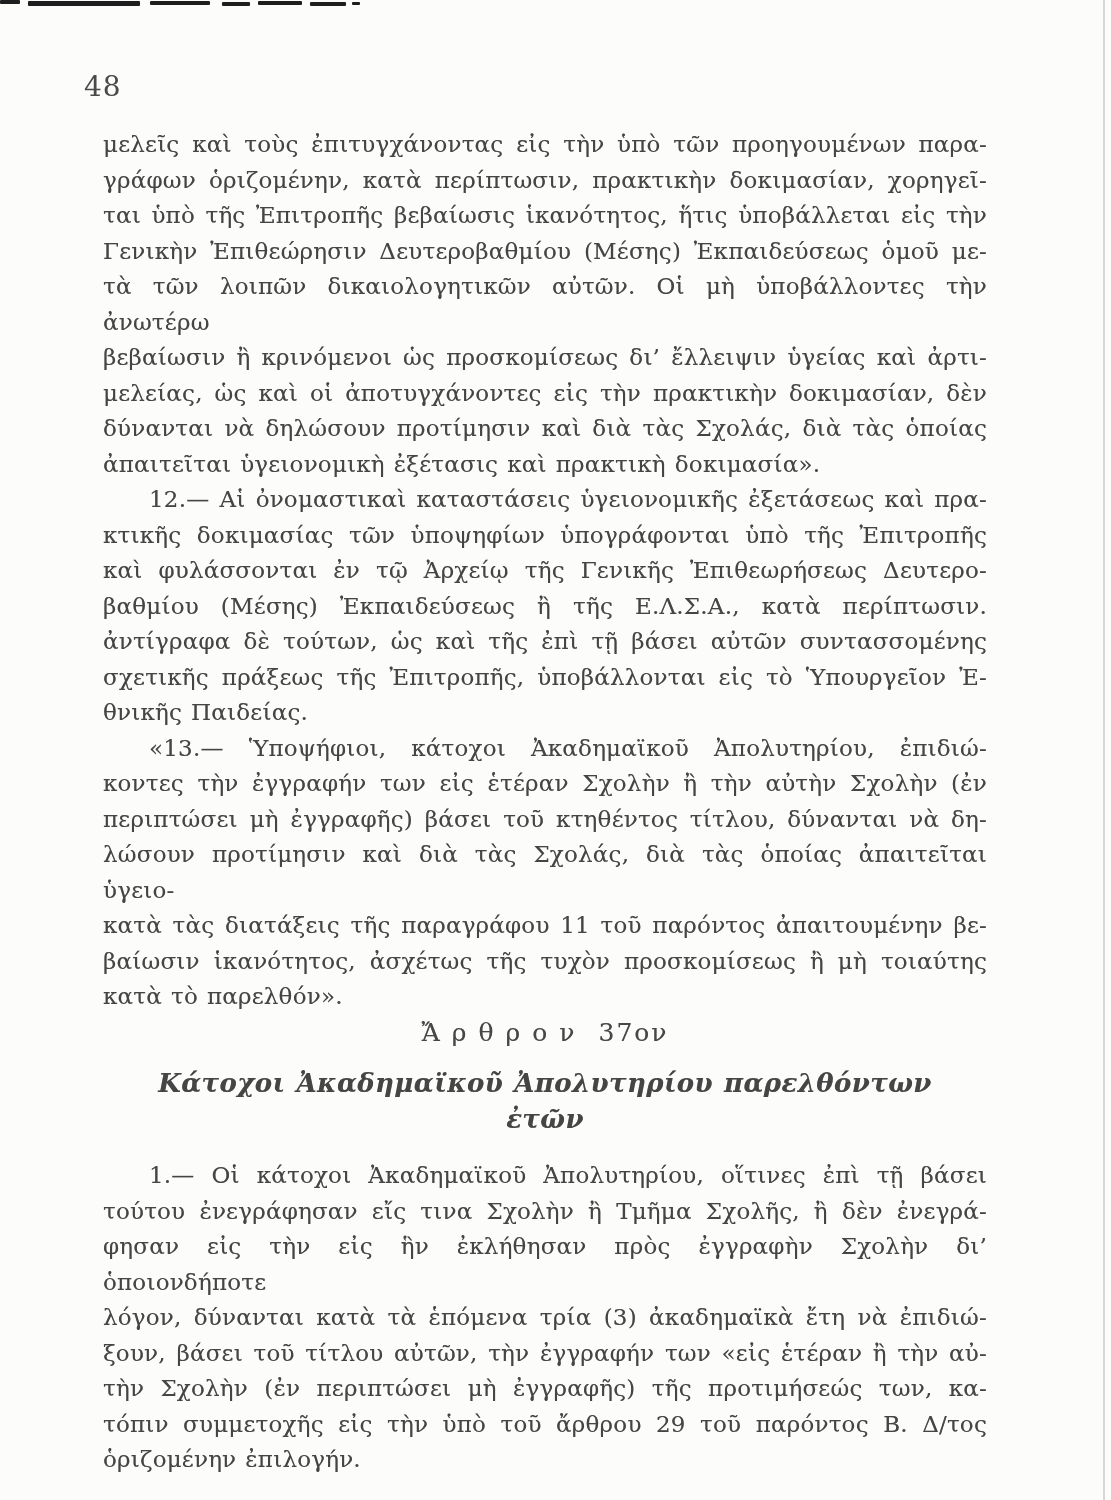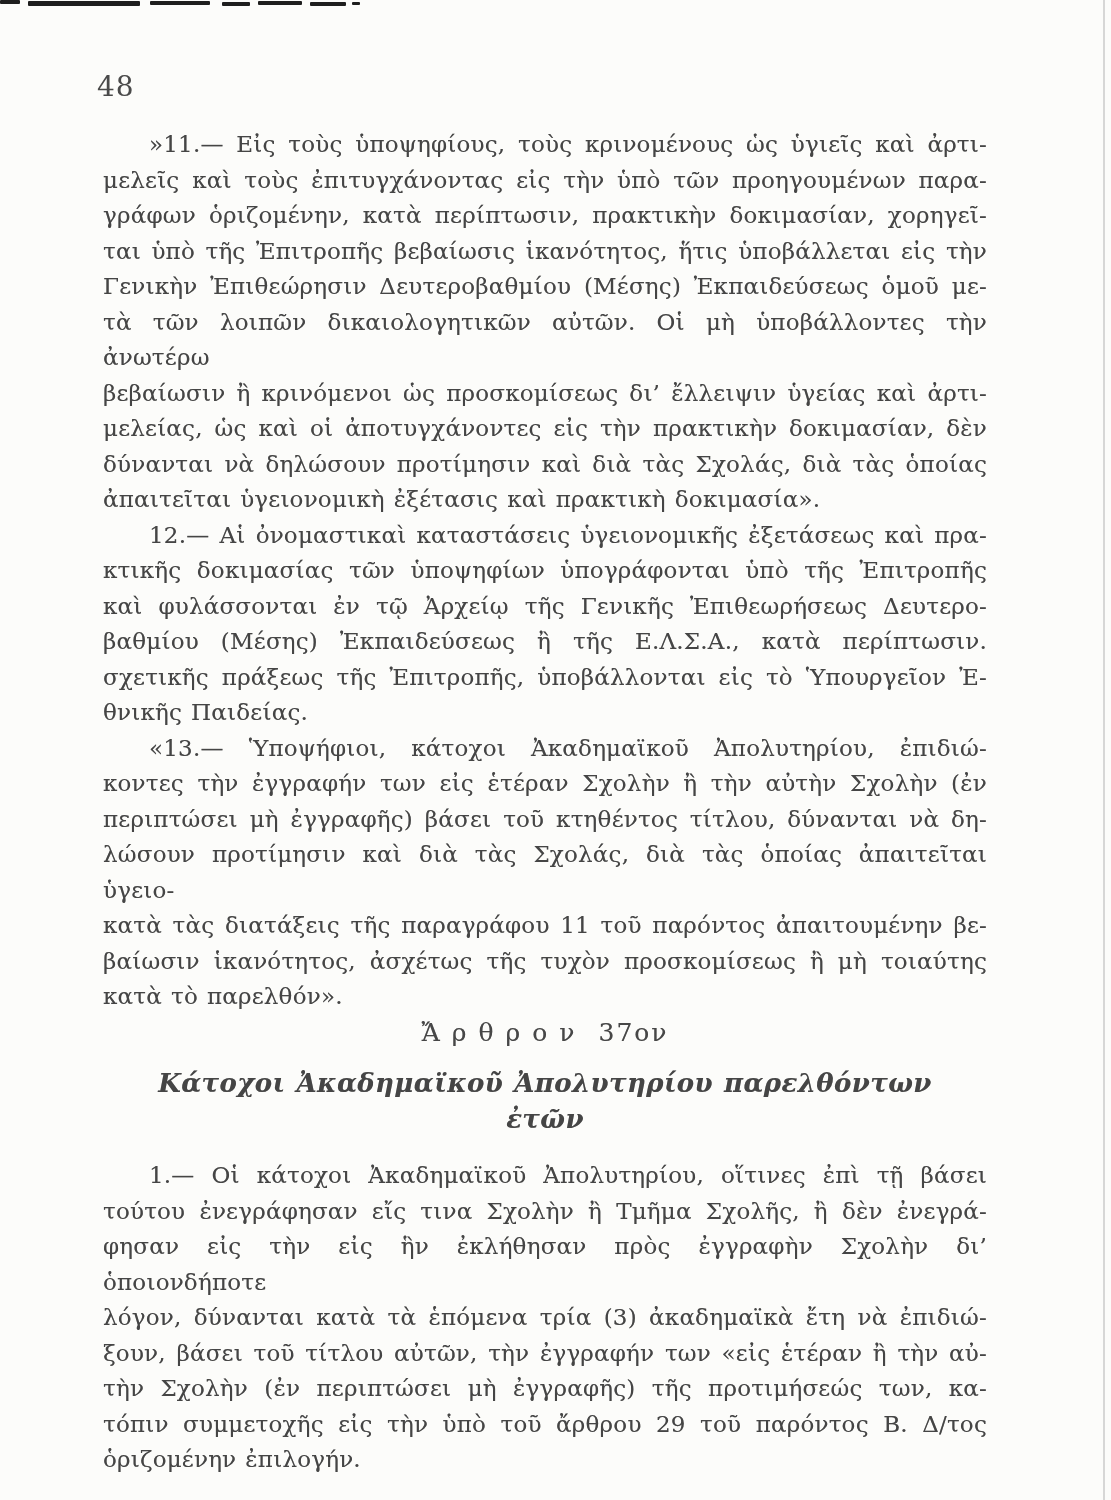"48" .pagenum { left: 97px -> 84px }
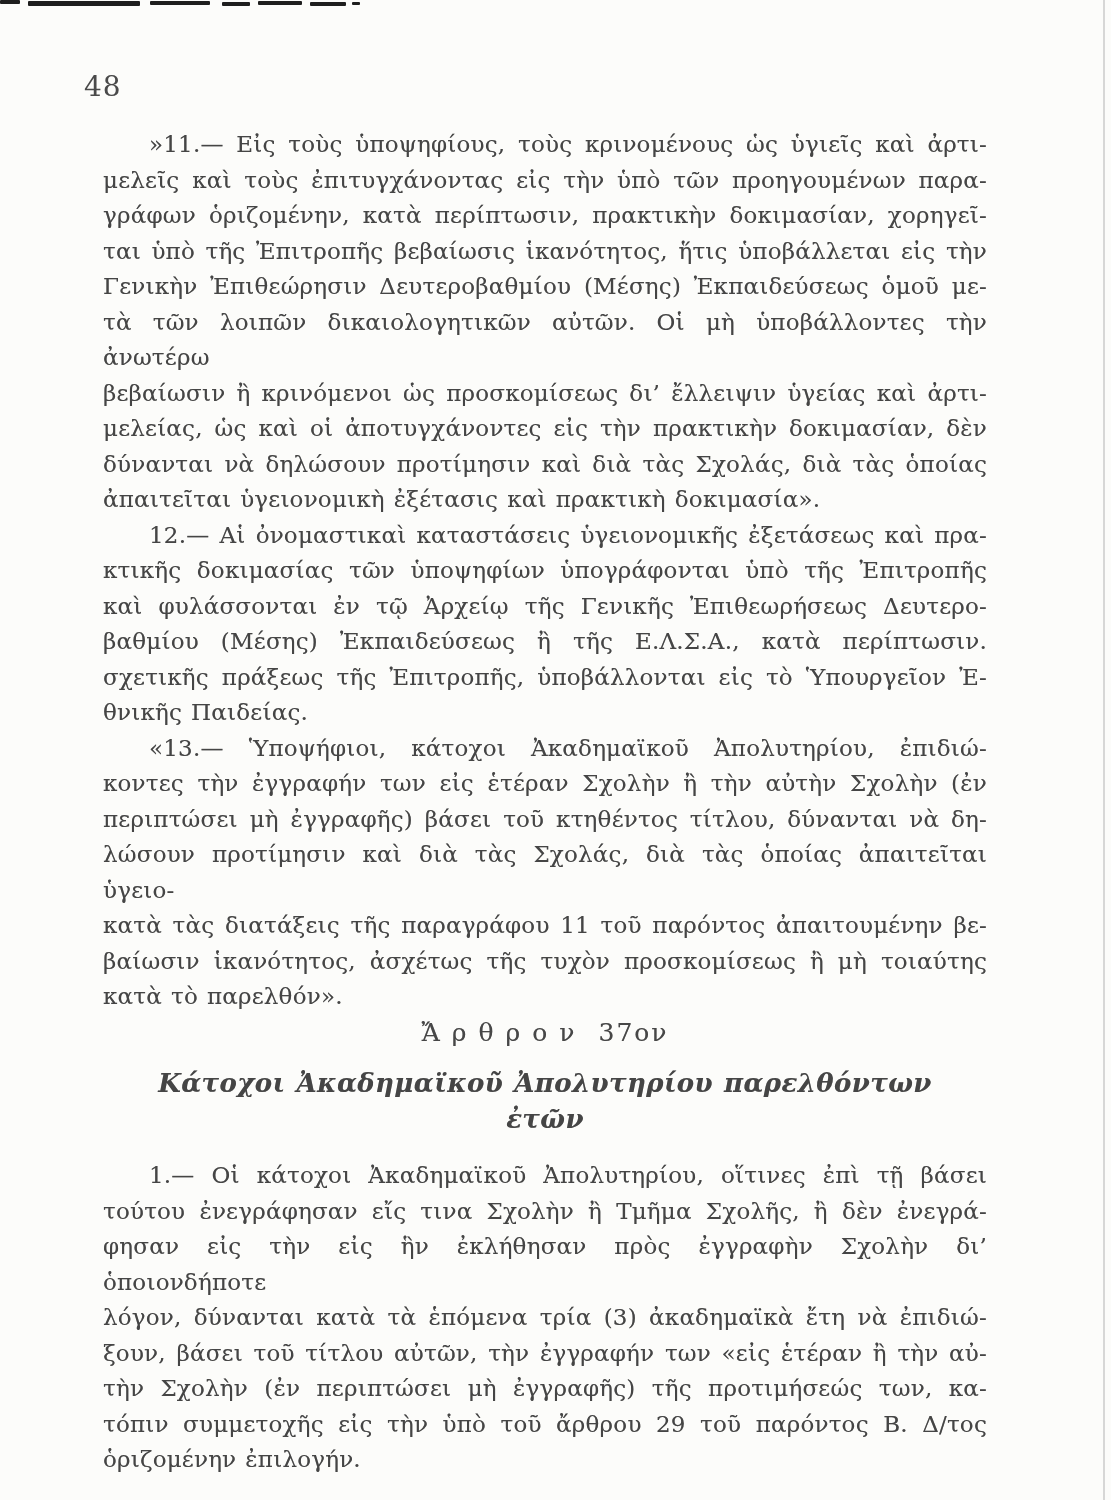"»11.— Εἰς τοὺς ὑποψηφίους, τοὺς" p.ln { html: <p>»11.— Εἰς τοὺς ὑποψηφίους, τοὺς κρινομένους ὡς ὑγιεῖς καὶ ἀρτι-</p> -> none }
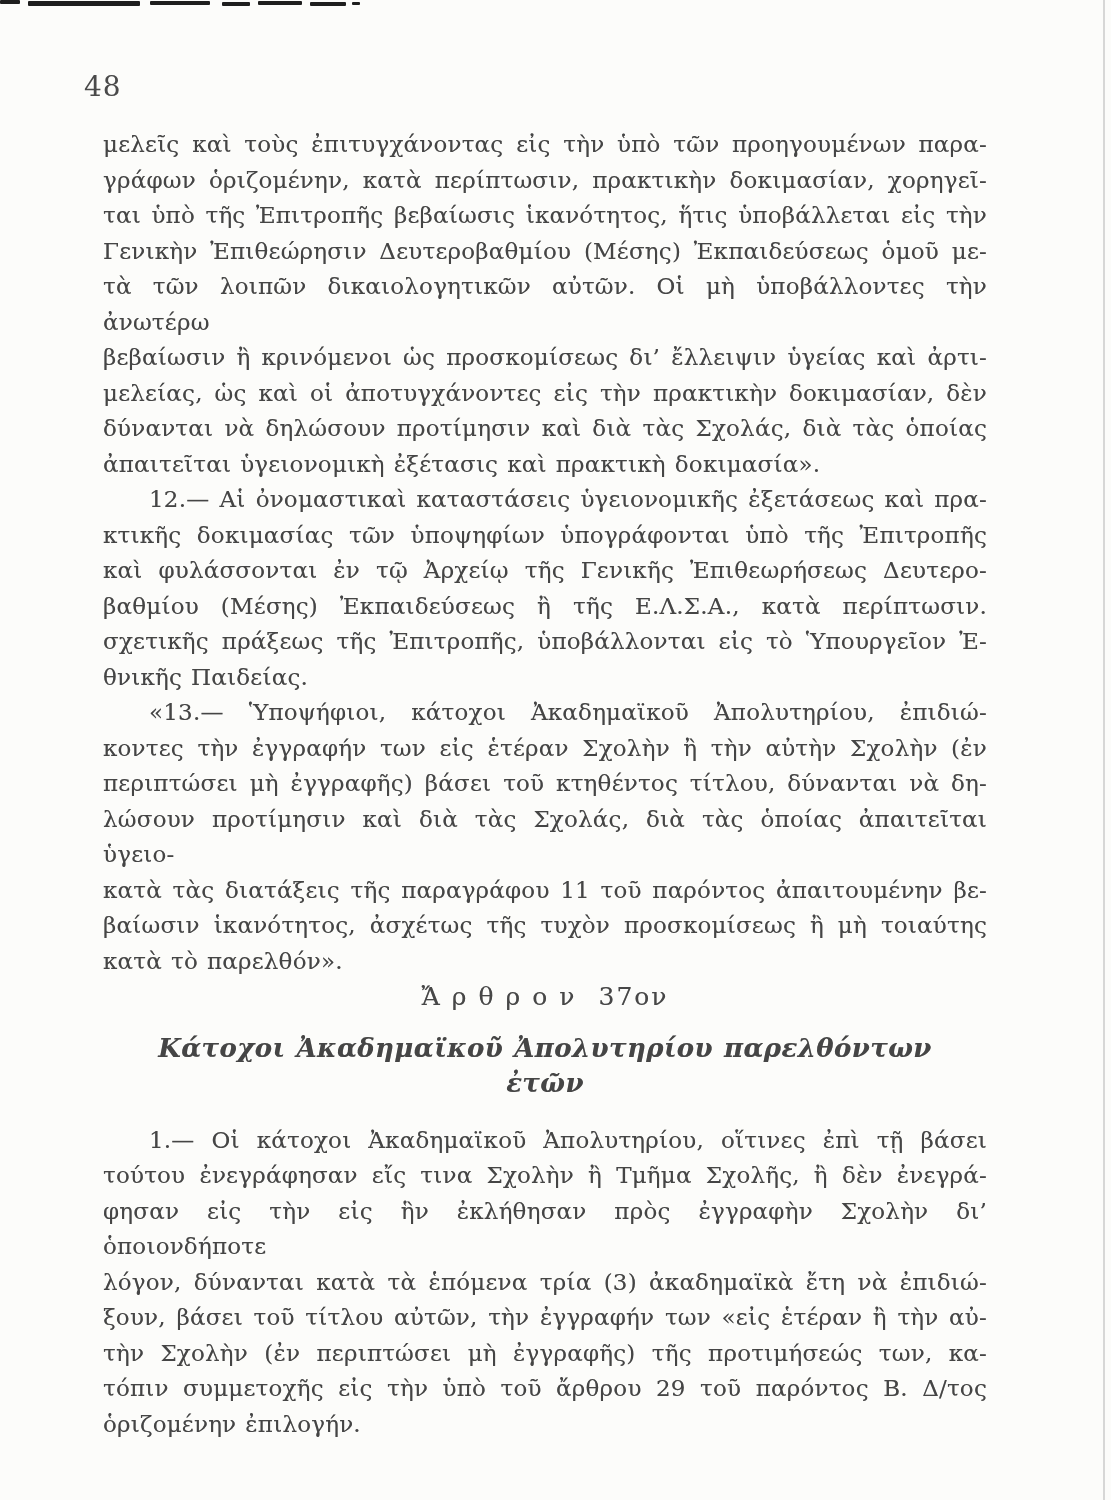"ἀντίγραφα δὲ τούτων, ὡς καὶ" p.ln { html: none -> <p>ἀντίγραφα δὲ τούτων, ὡς καὶ τῆς ἐπὶ τῇ βάσει αὐτῶν συντασσομένης</p> }
